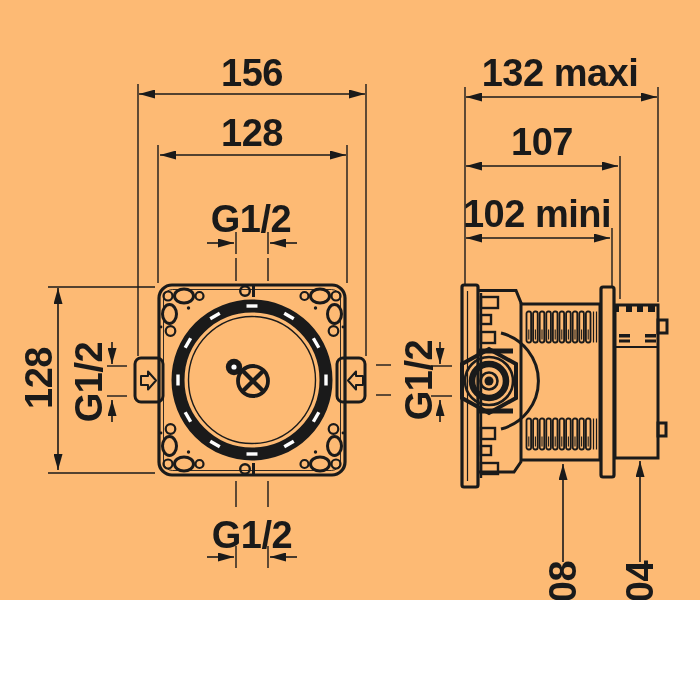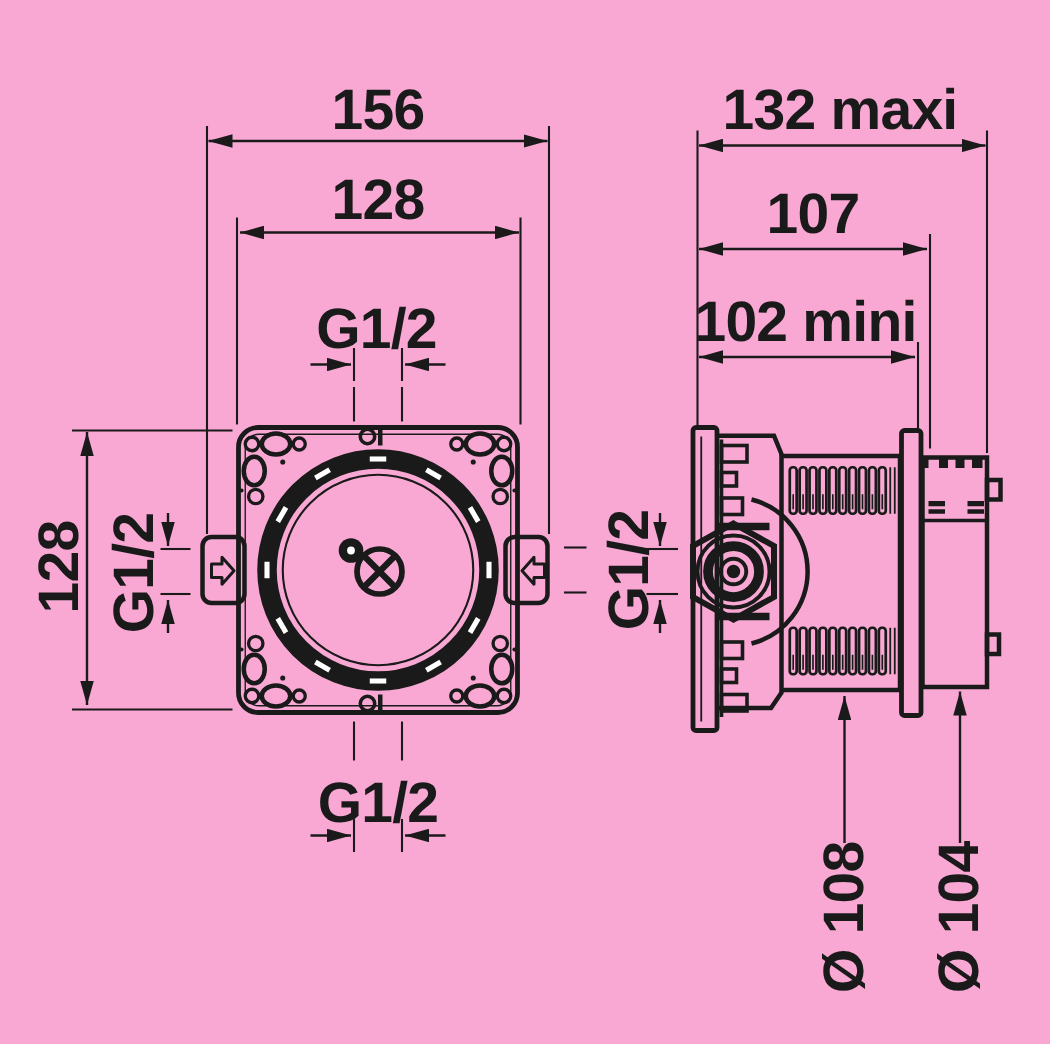"156" .stage { background: #f9a8d4 -> #fdba74; height: 696px -> 600px }
